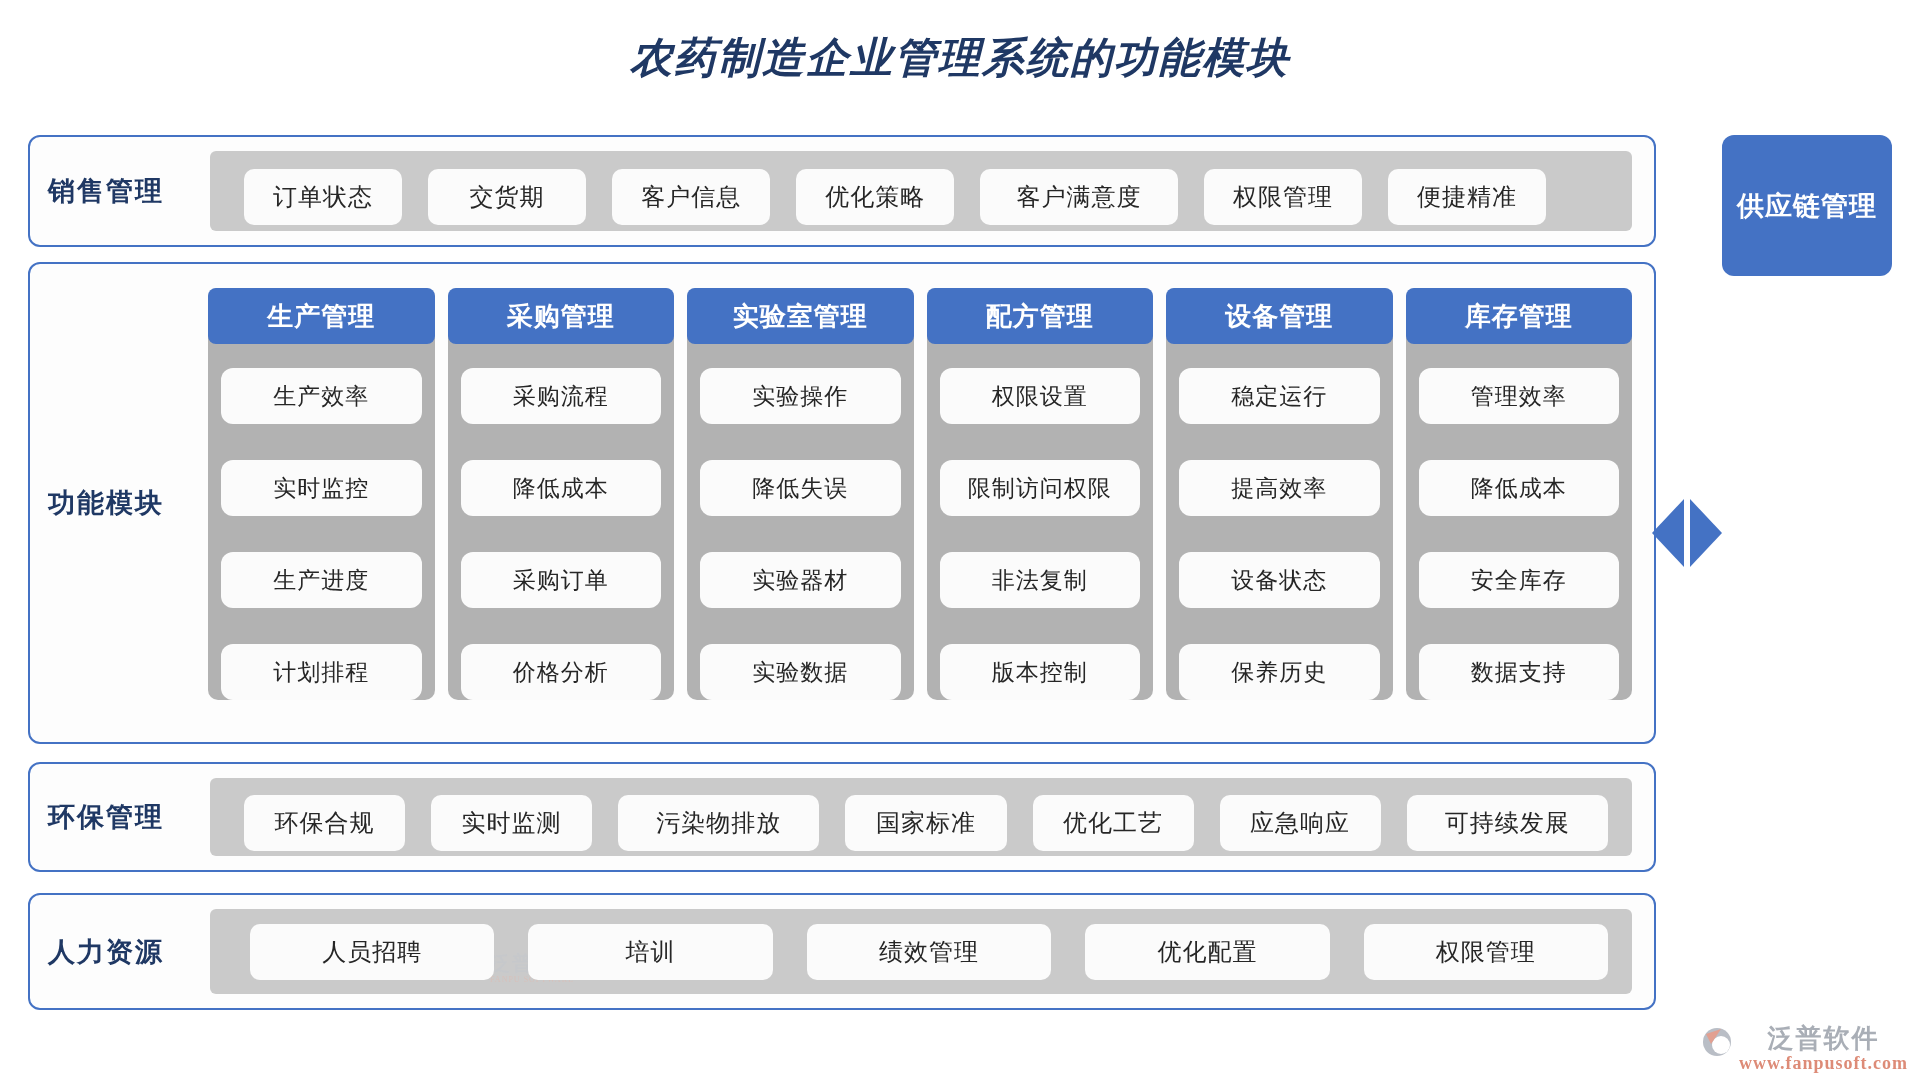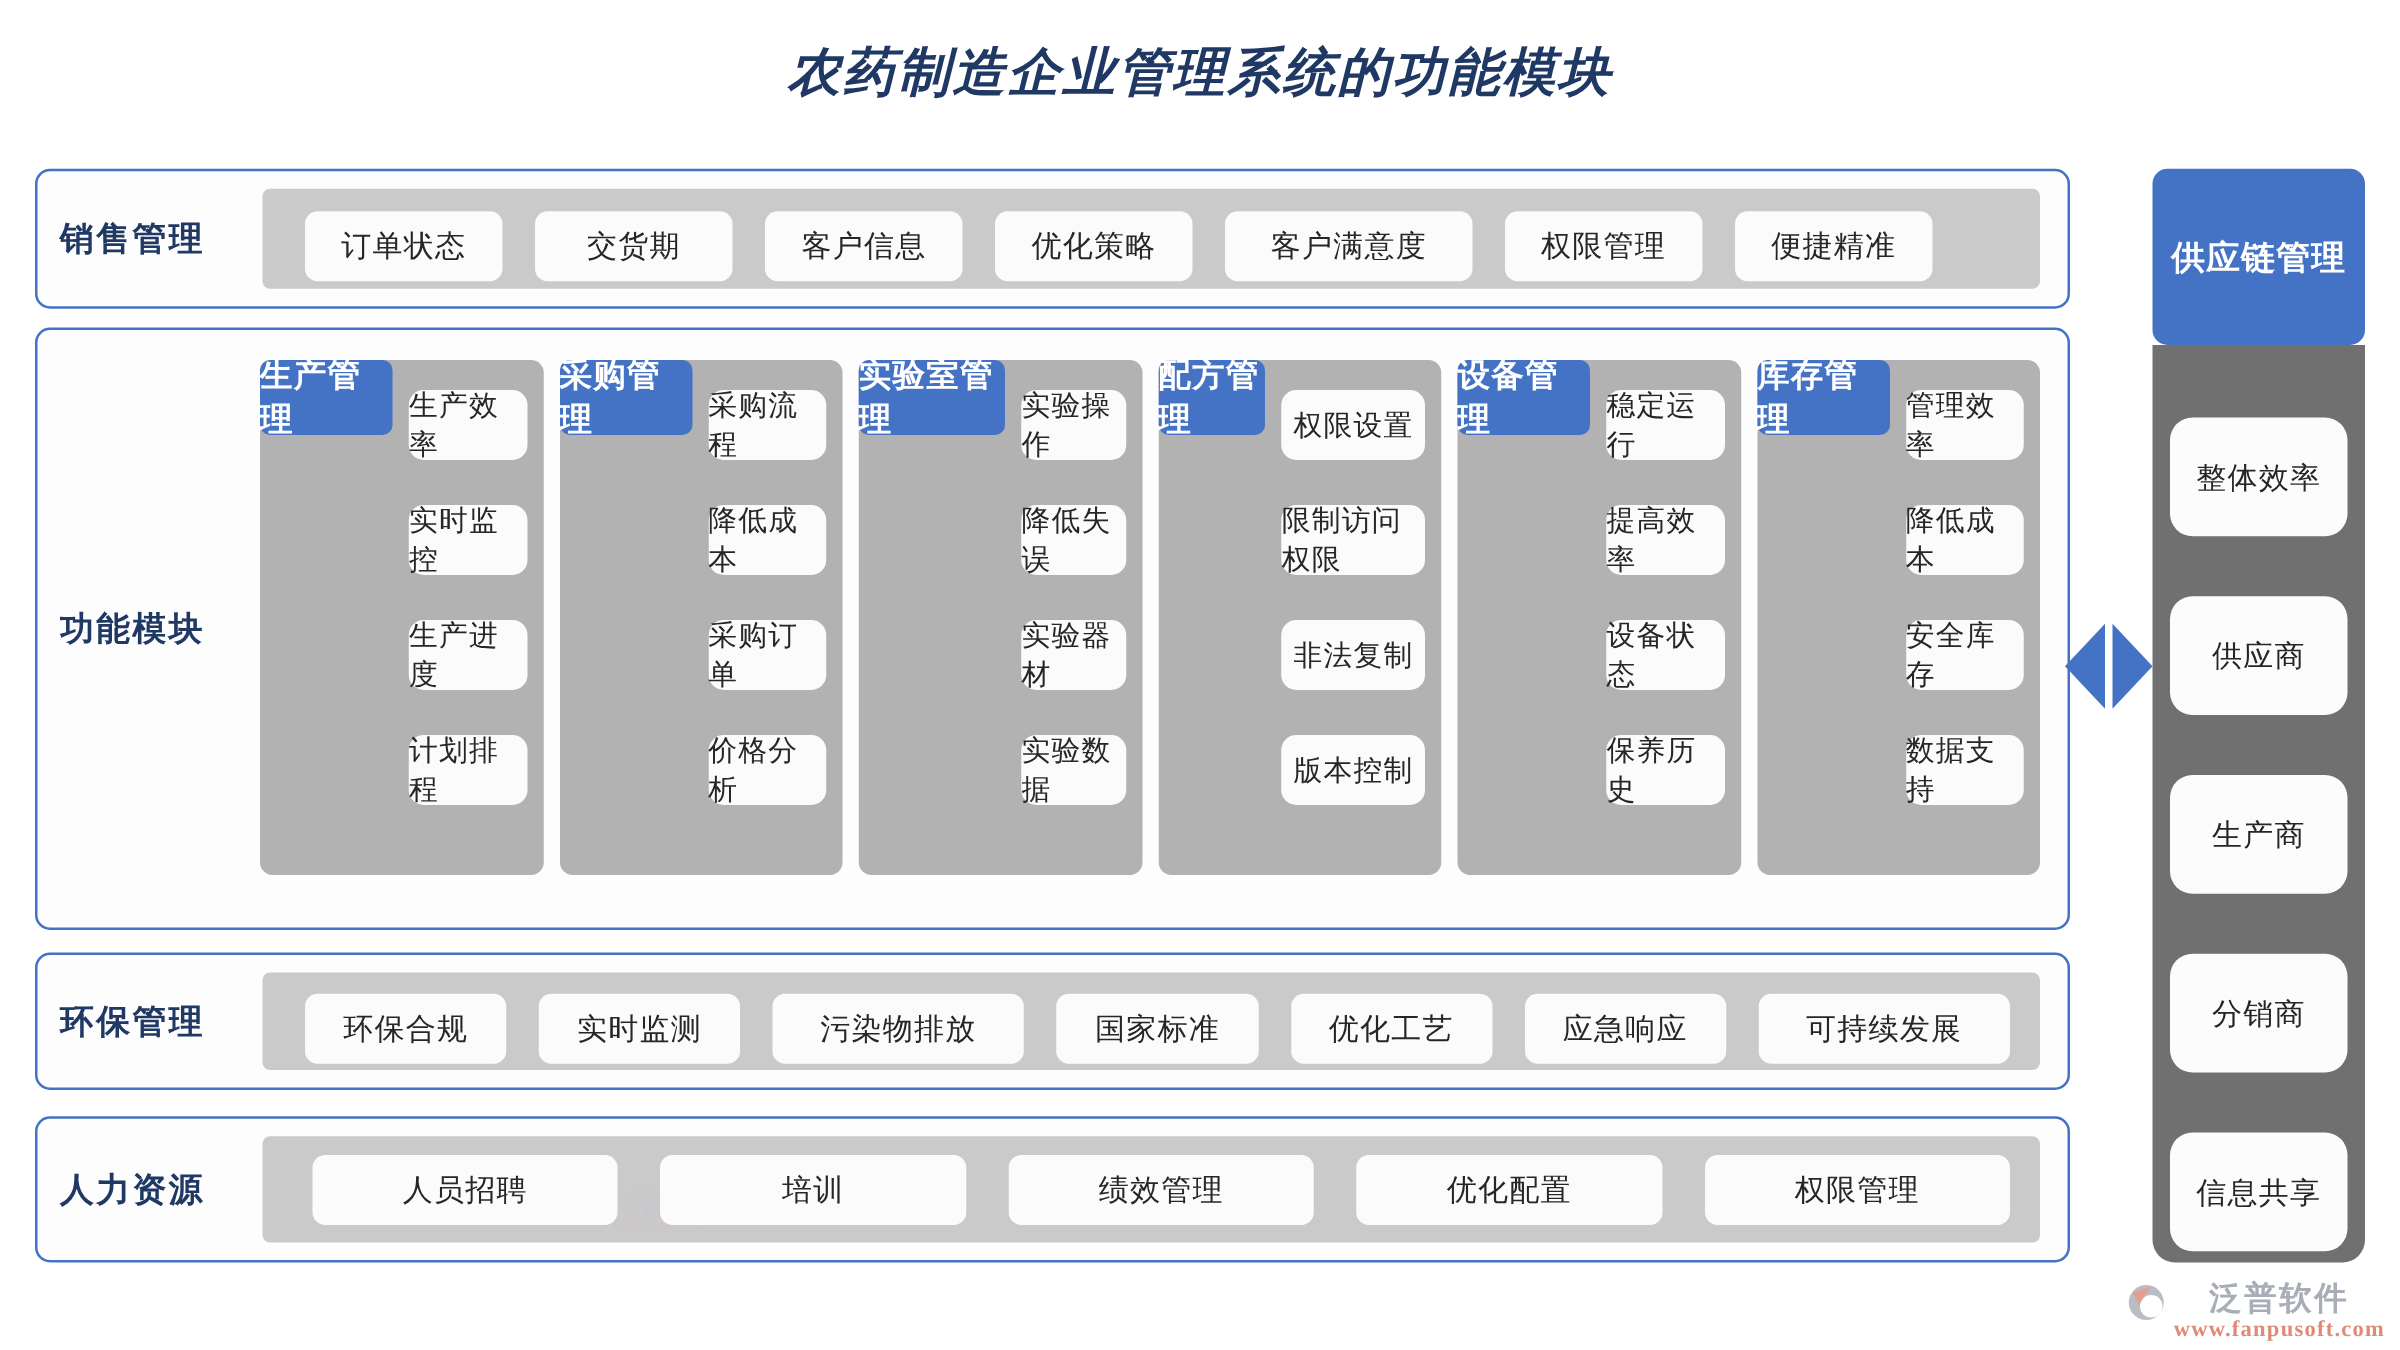"生产管理" .col { flex-direction: none -> column }
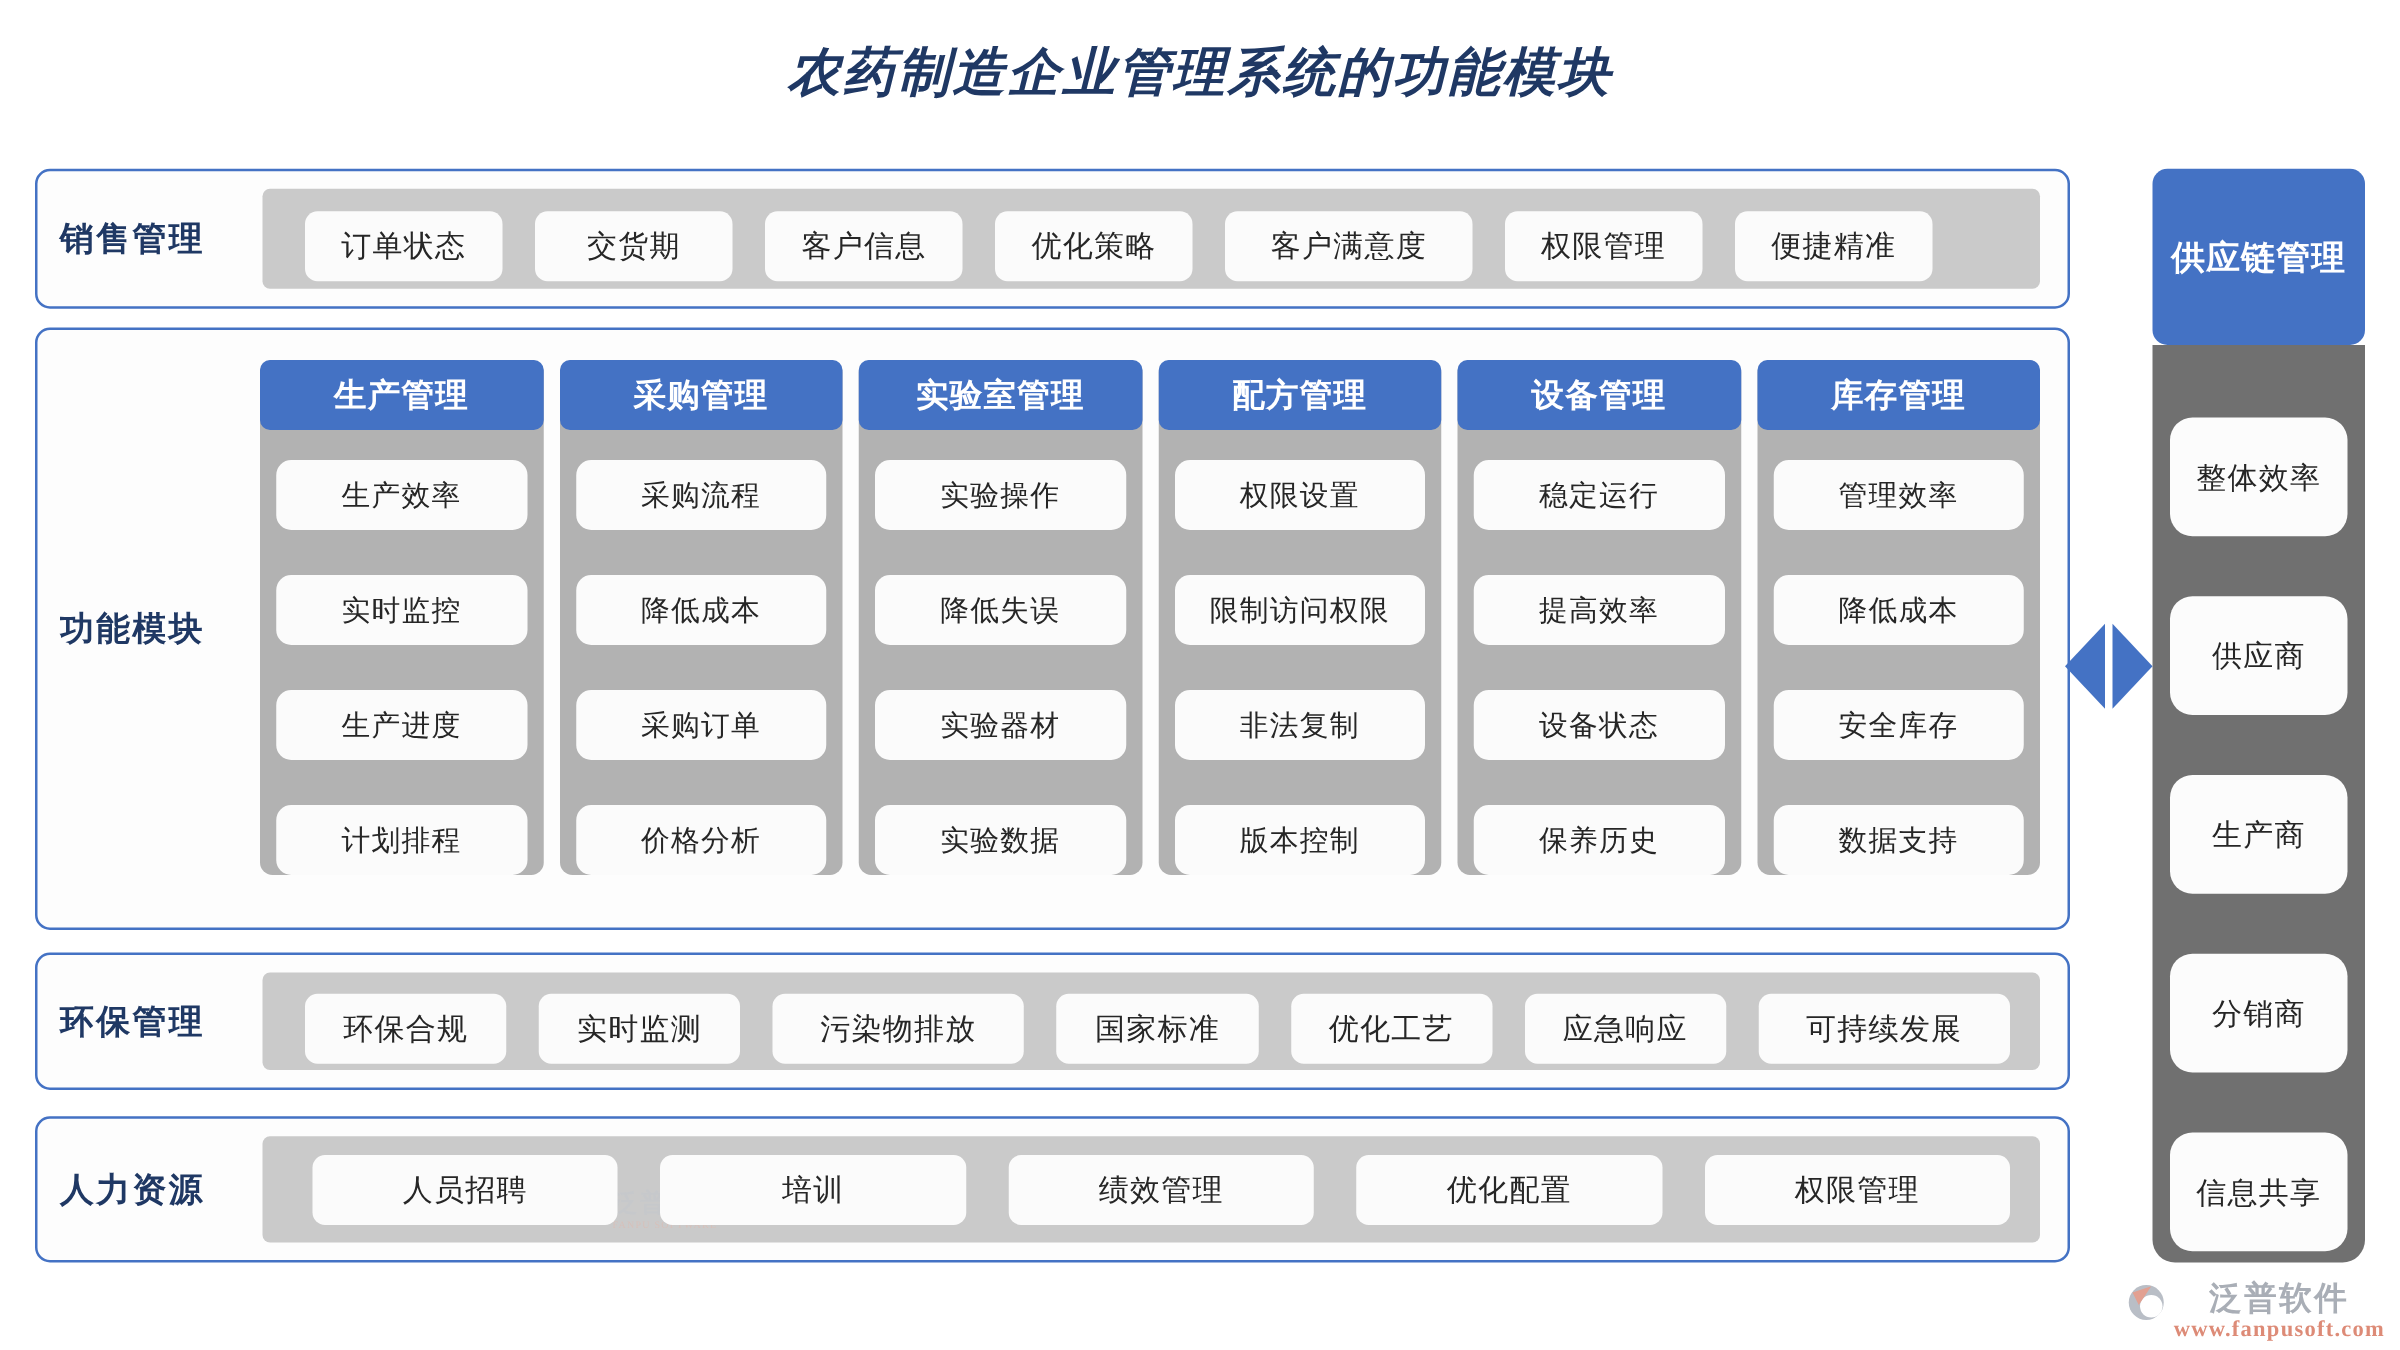"整体效率" div.supply-body { html: <div> <div>整体效率</div> <div>供应商</div> <div>生产商</div> <div>分销商</div> <div>信息共享</div> </div> -> none }
